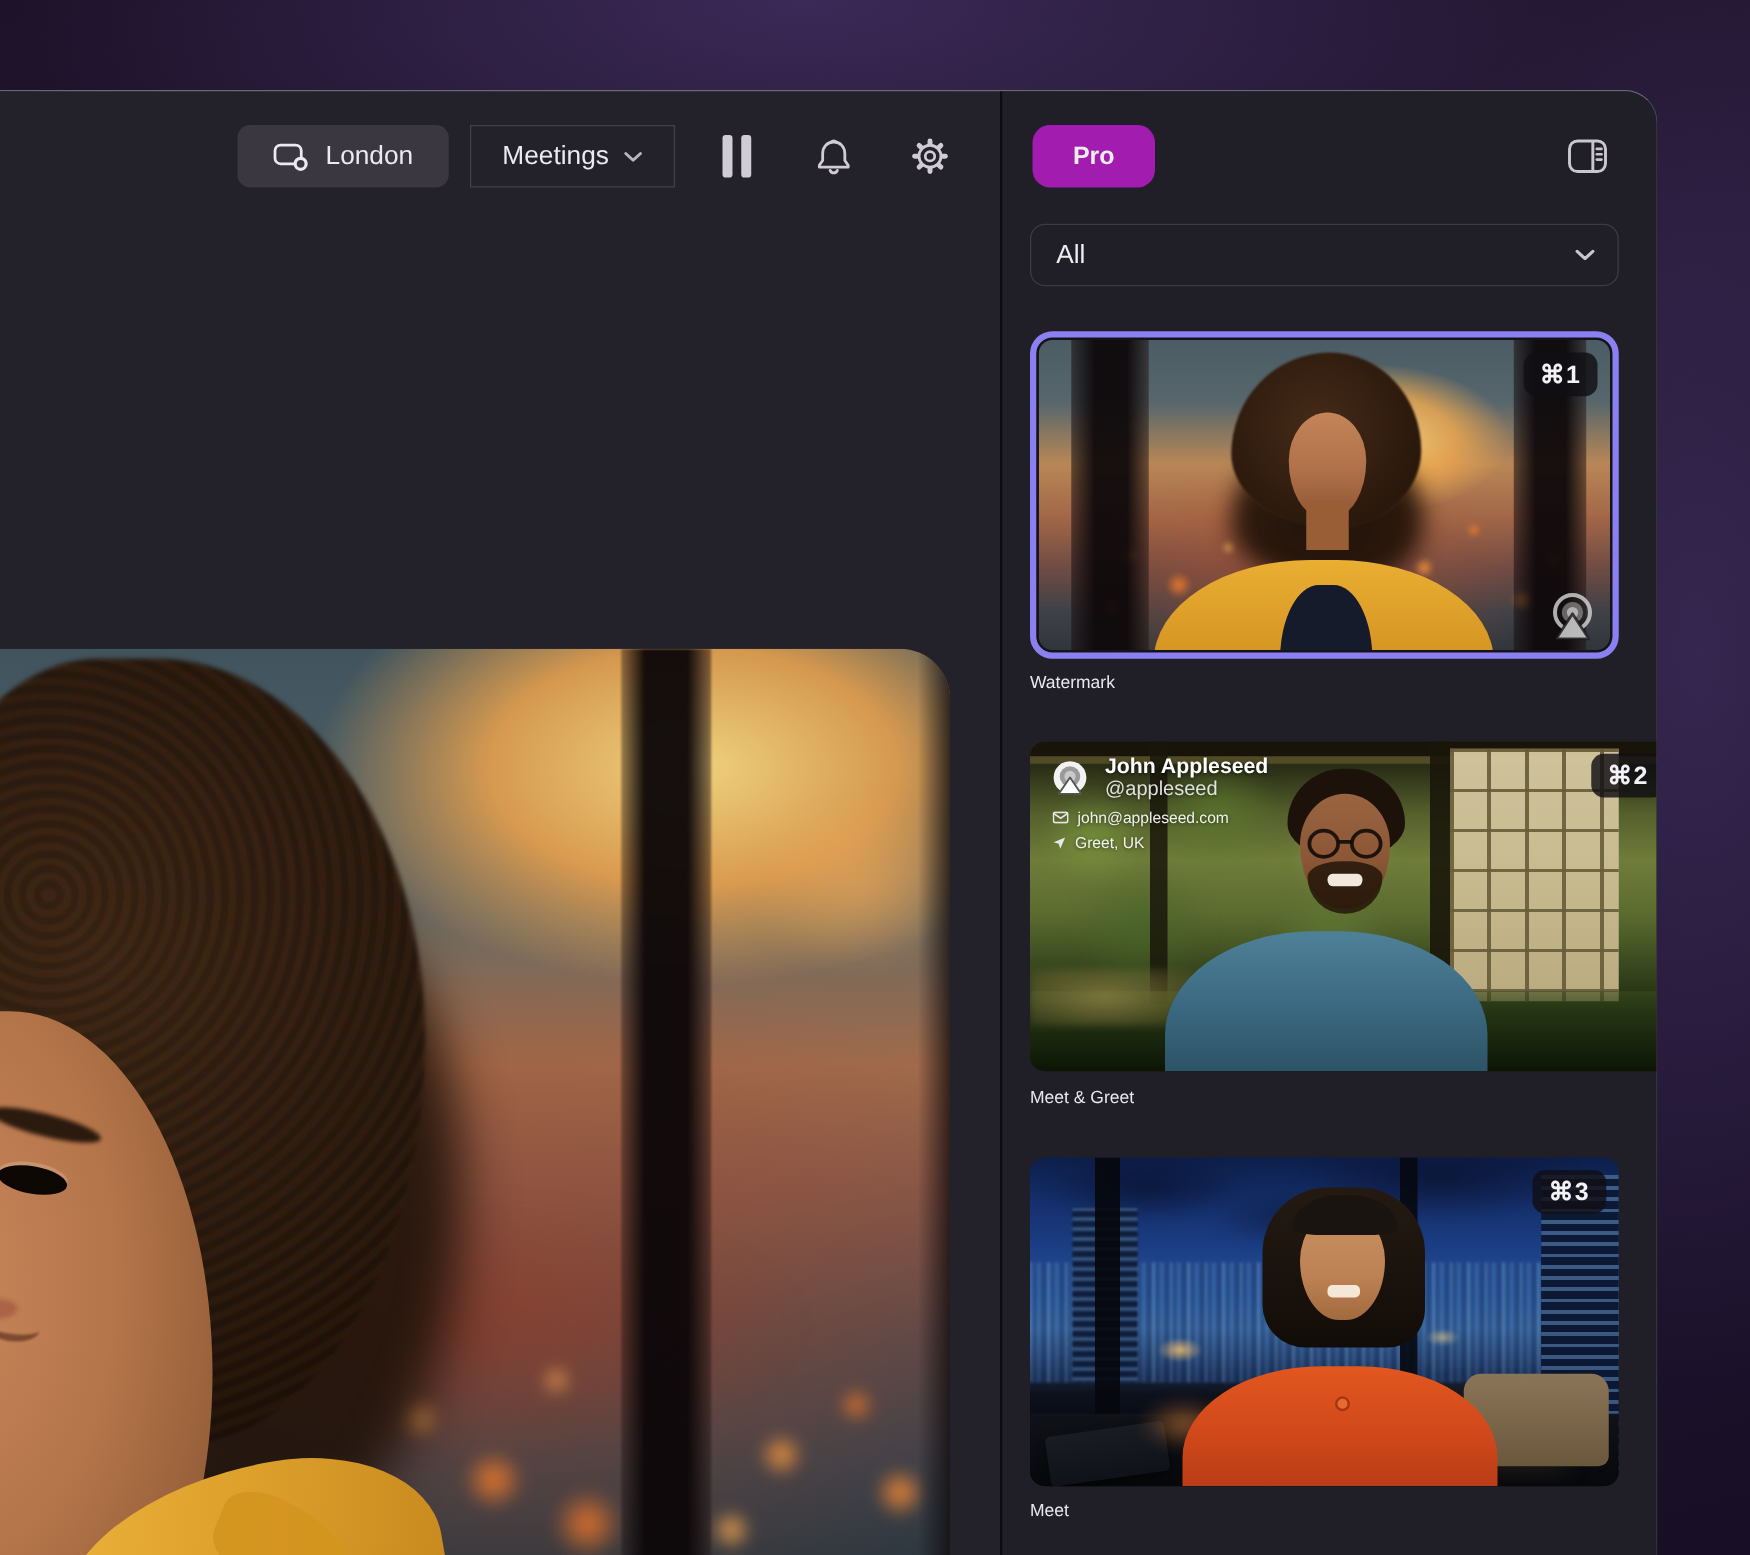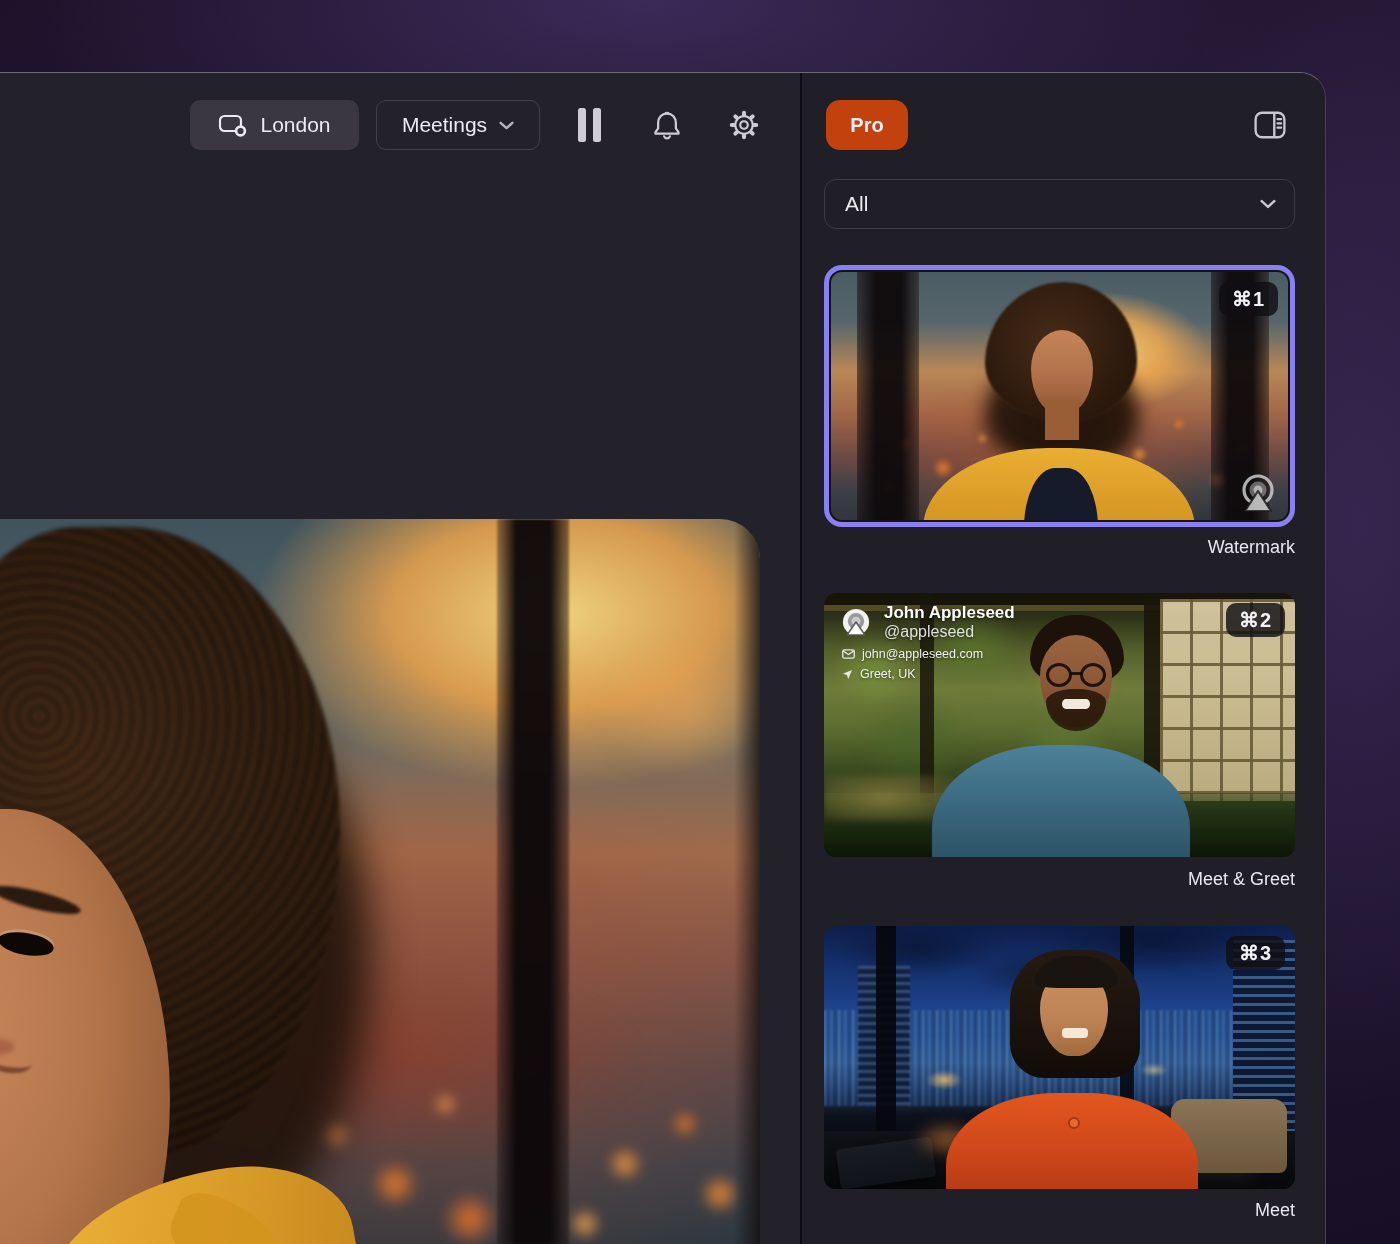"Meetings" .meetings { border-radius: 10px -> 0 }
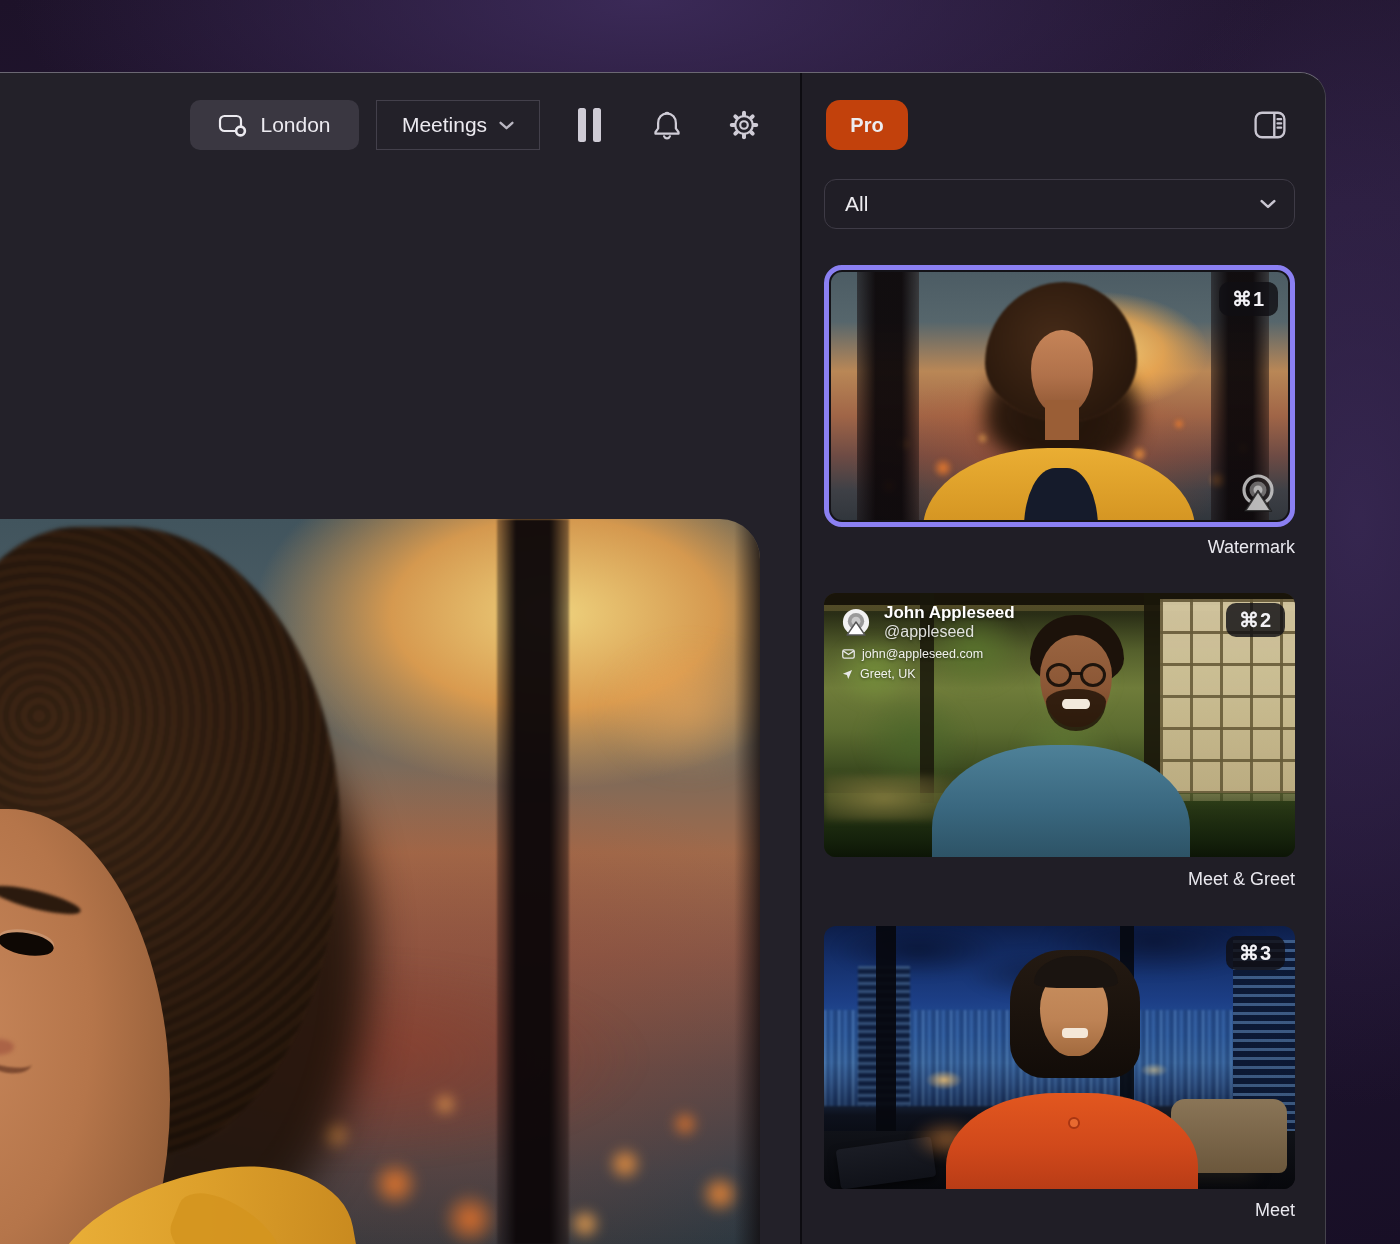"Pro" .pro { background: #c2410c -> #a21caf; width: 82px -> 98px }
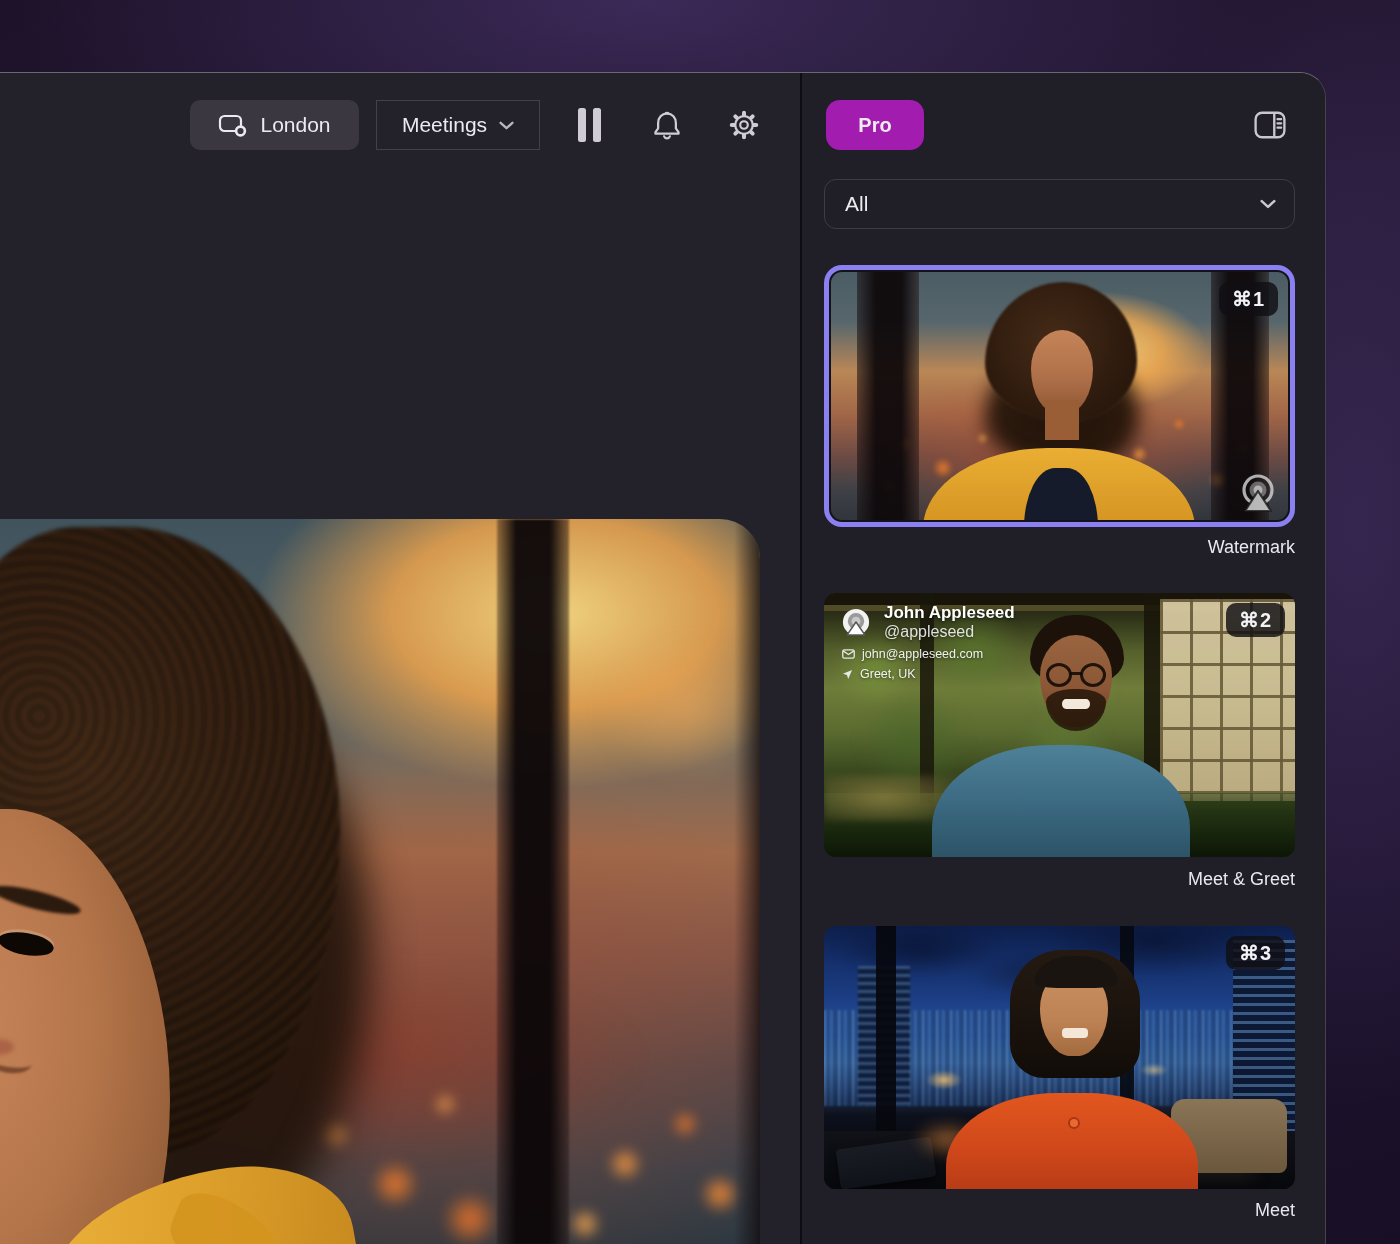"Watermark" .scene-label { font-size: 18px -> 14px; text-align: right -> left }
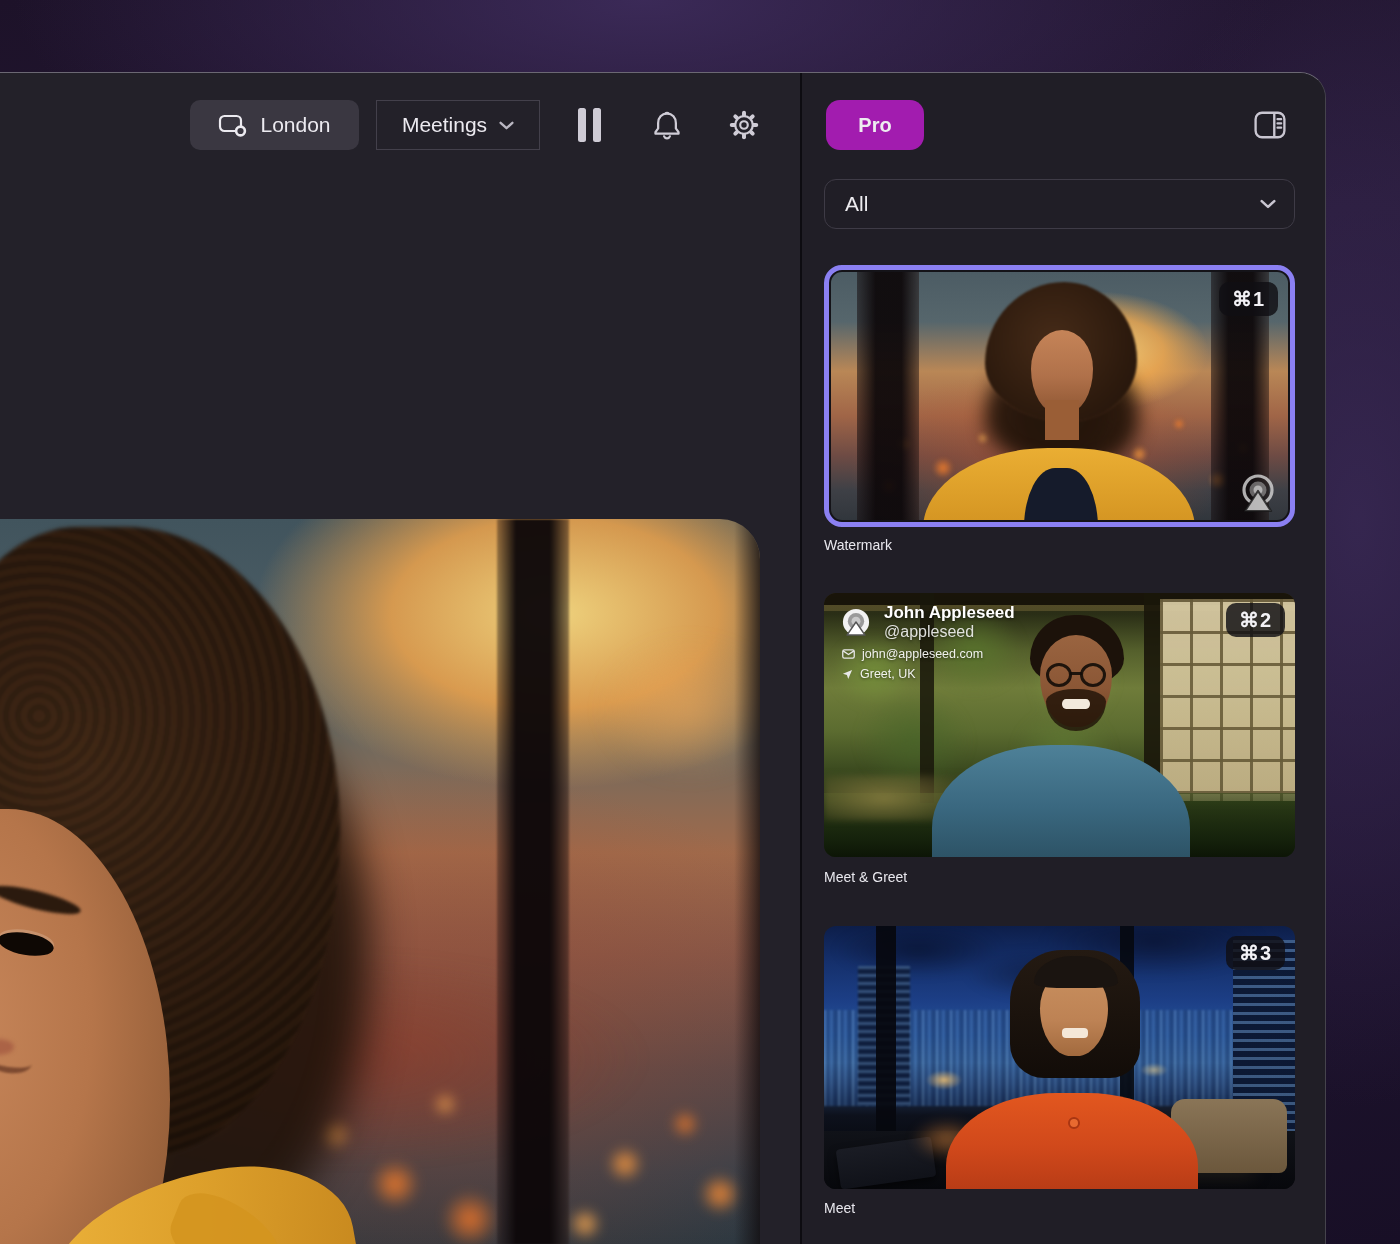"John Appleseed" .t2 { padding-left: none -> 47px }
